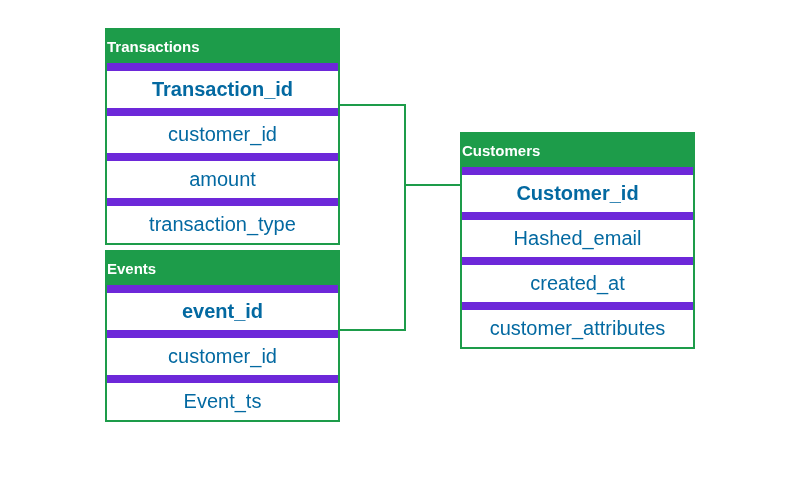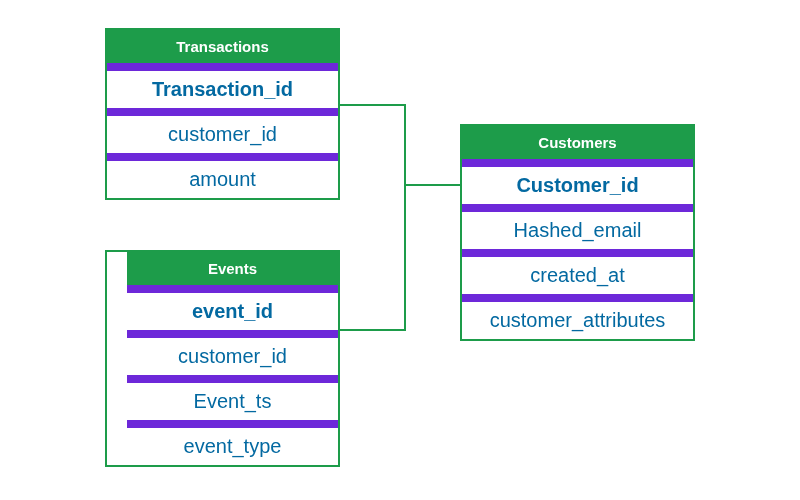"Transactions" .entity-header { text-align: center -> left }
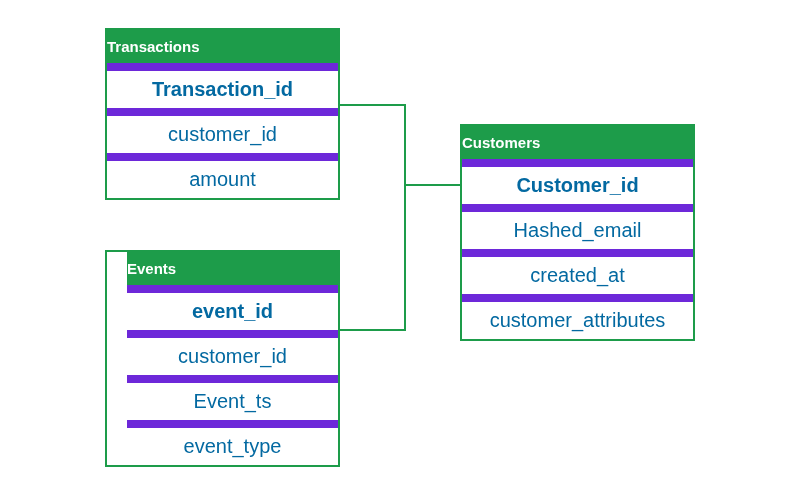"Customers" div.entity { top: 124px -> 132px }
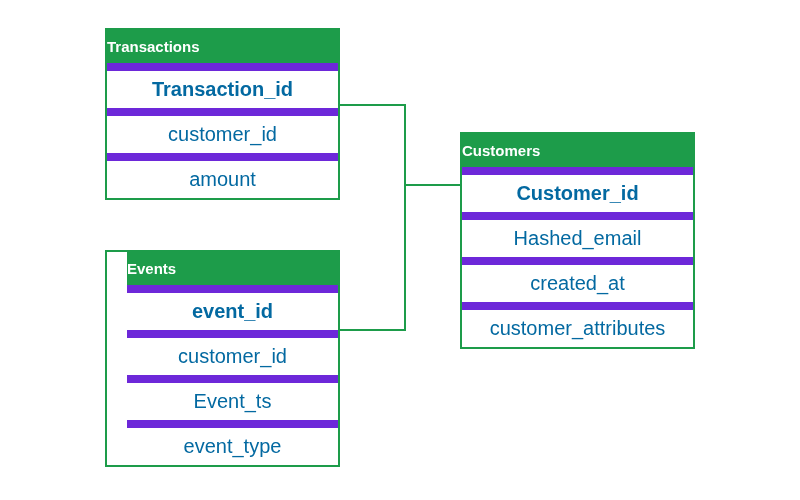"transaction_type" div.entity-row { html: none -> <div>transaction_type</div> }
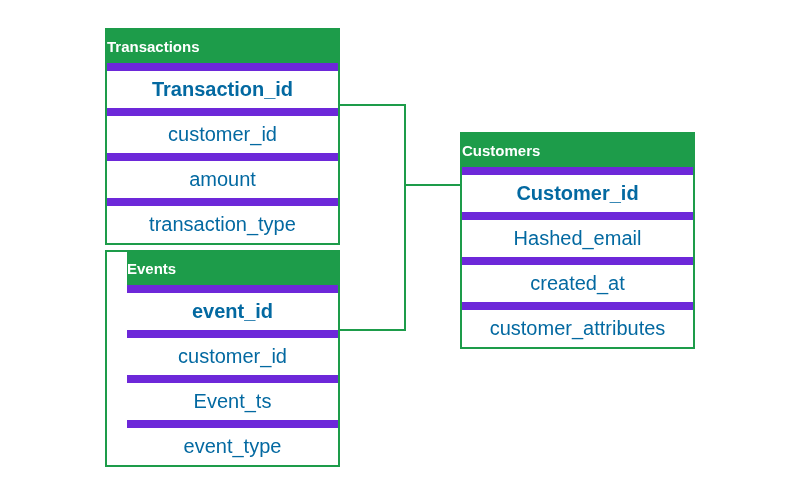"Events" div.entity { padding-left: 20px -> none }
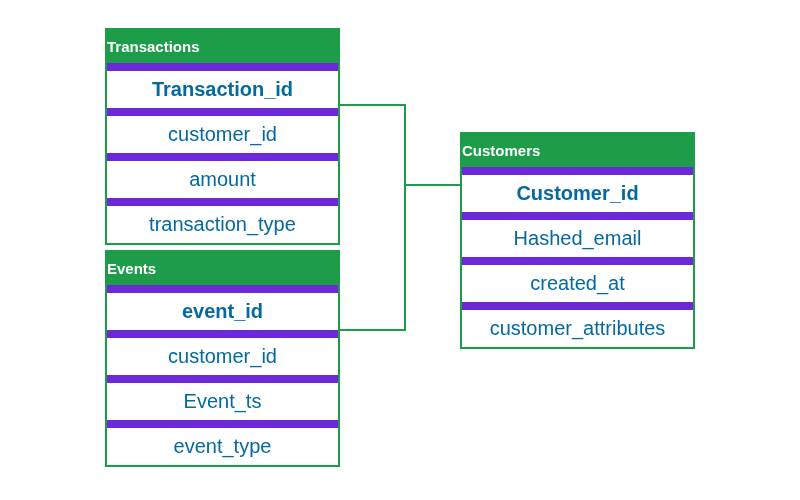"event_type" div.entity-row { html: <div>event_type</div> -> none }
